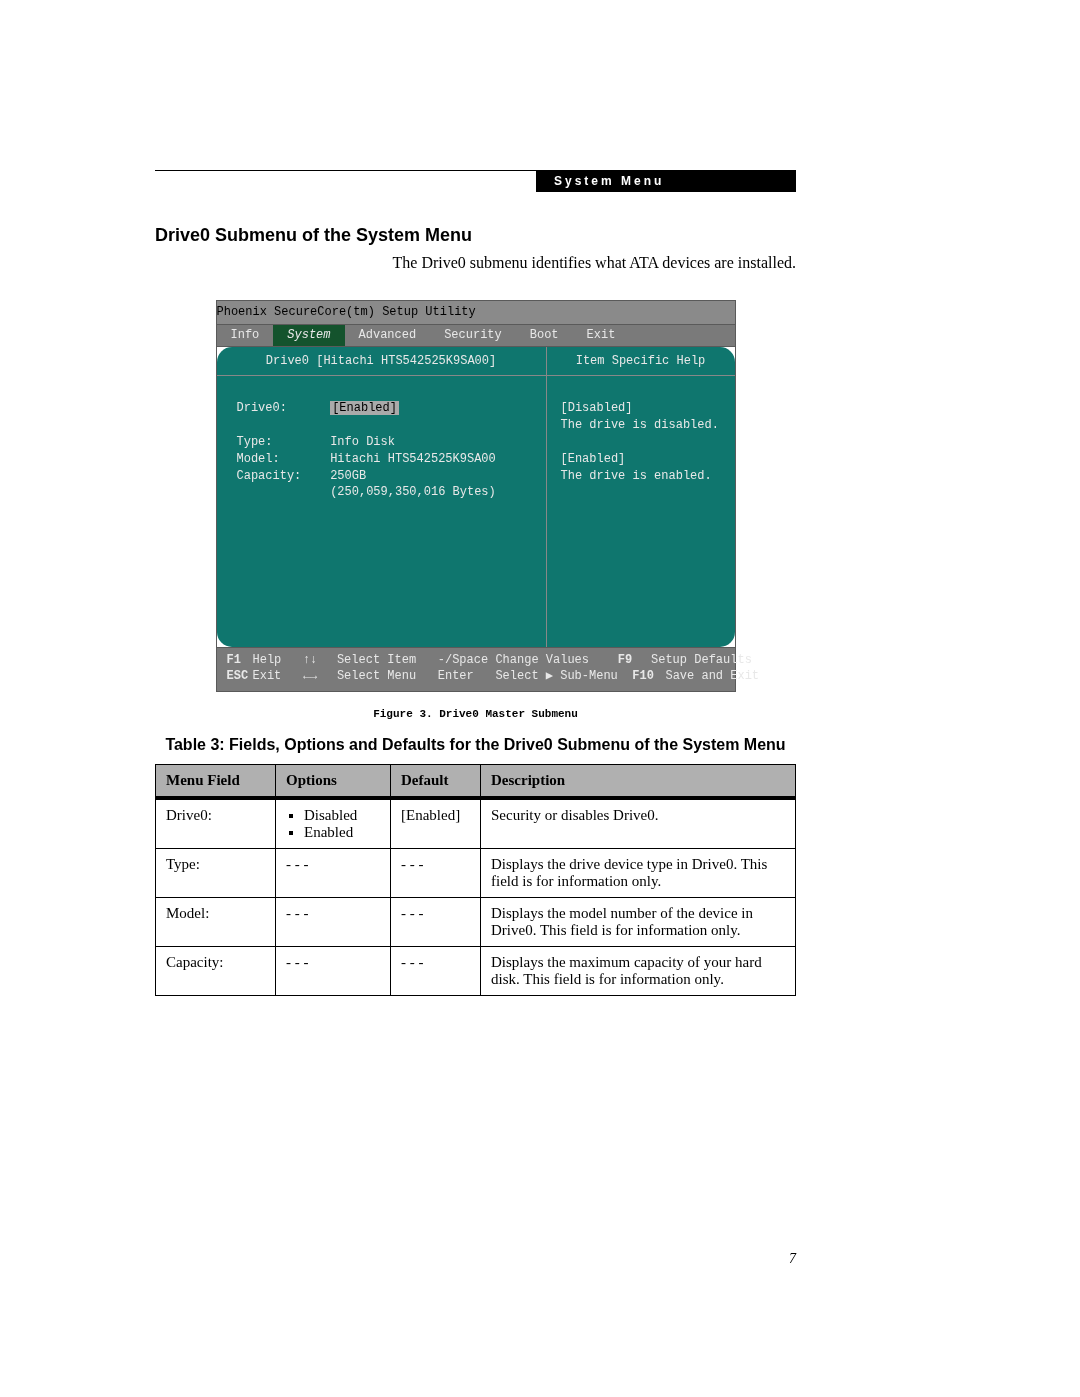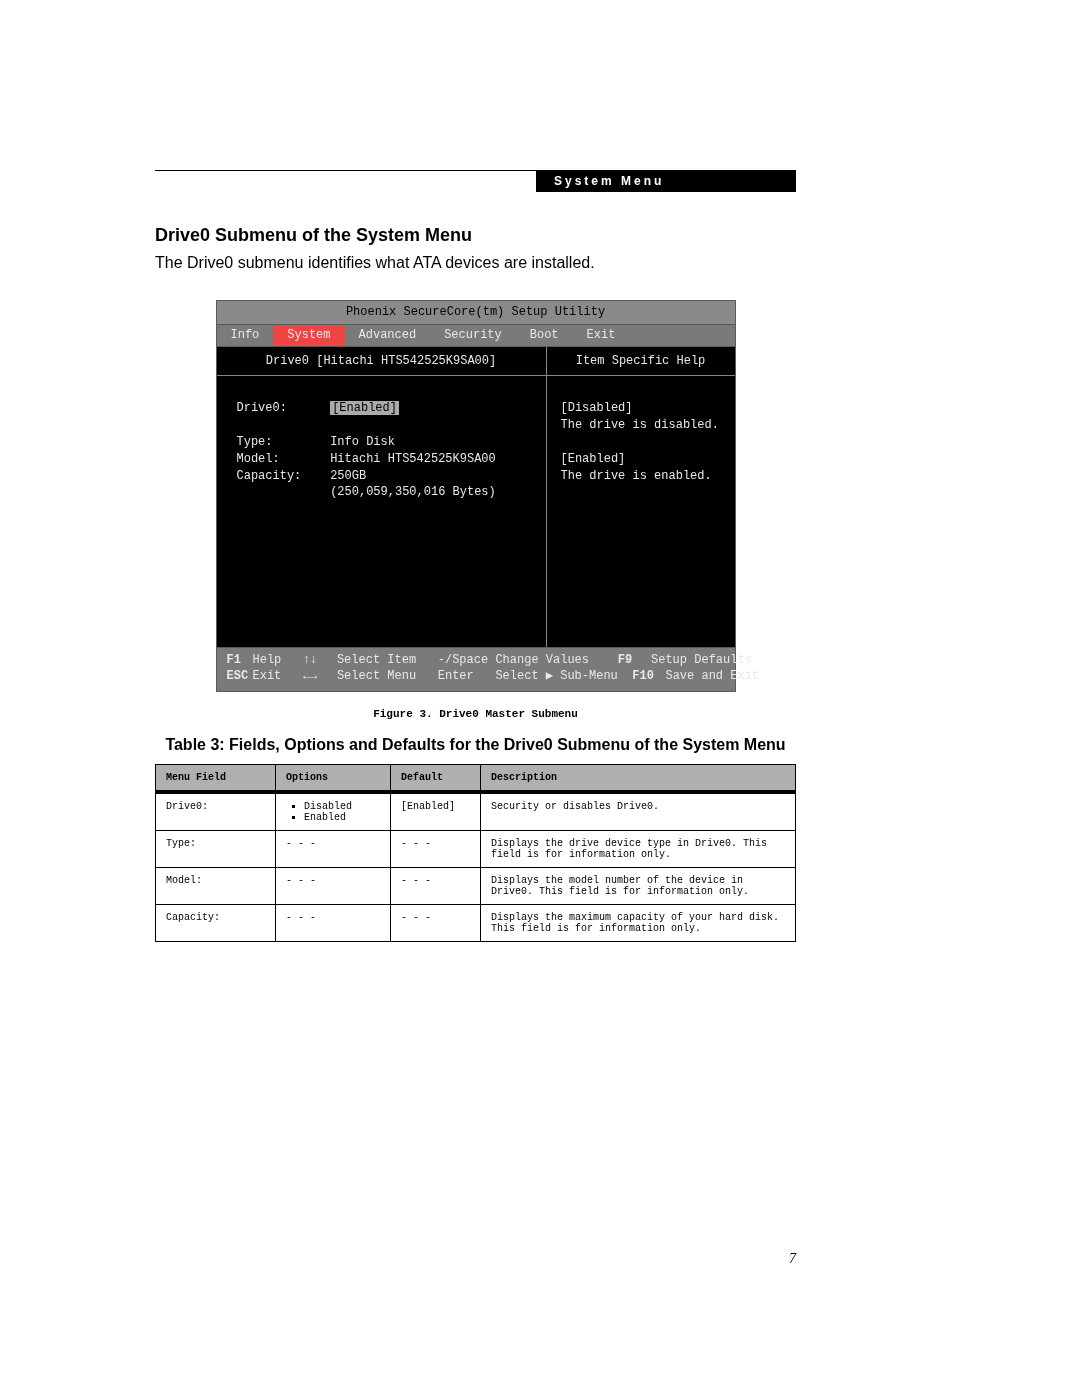"The Drive0 submenu identifies what" p.intro { font-family: Liberation Sans, sans-serif -> Liberation Serif, serif; text-align: none -> right }
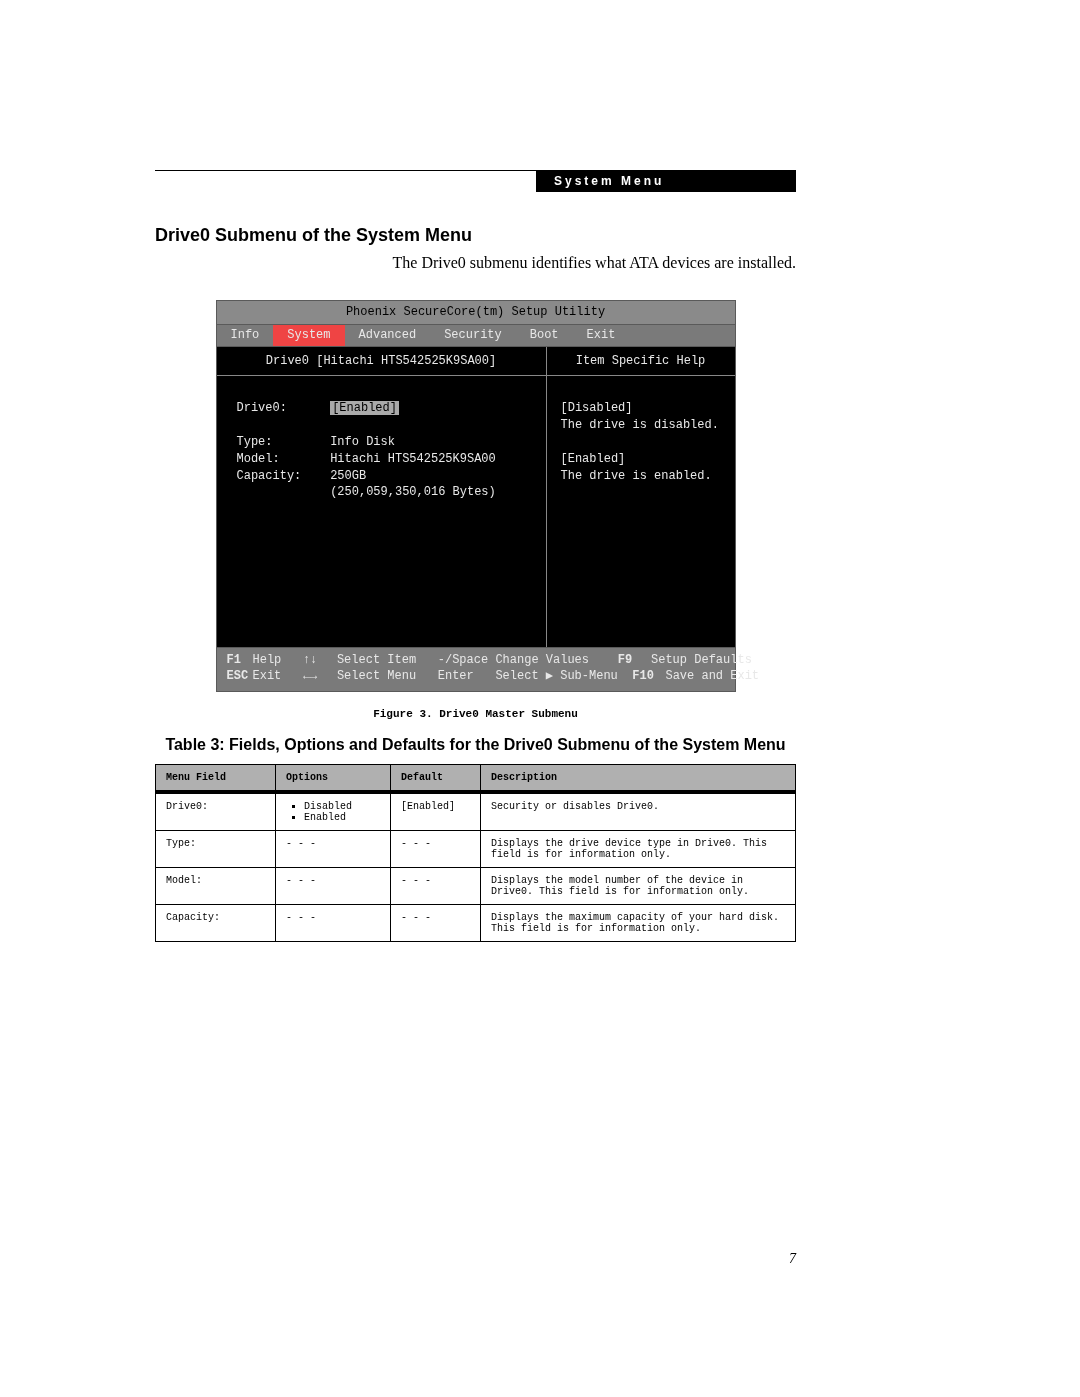"Phoenix SecureCore(tm) Setup Utility" .bios-titlebar { text-align: center -> left }
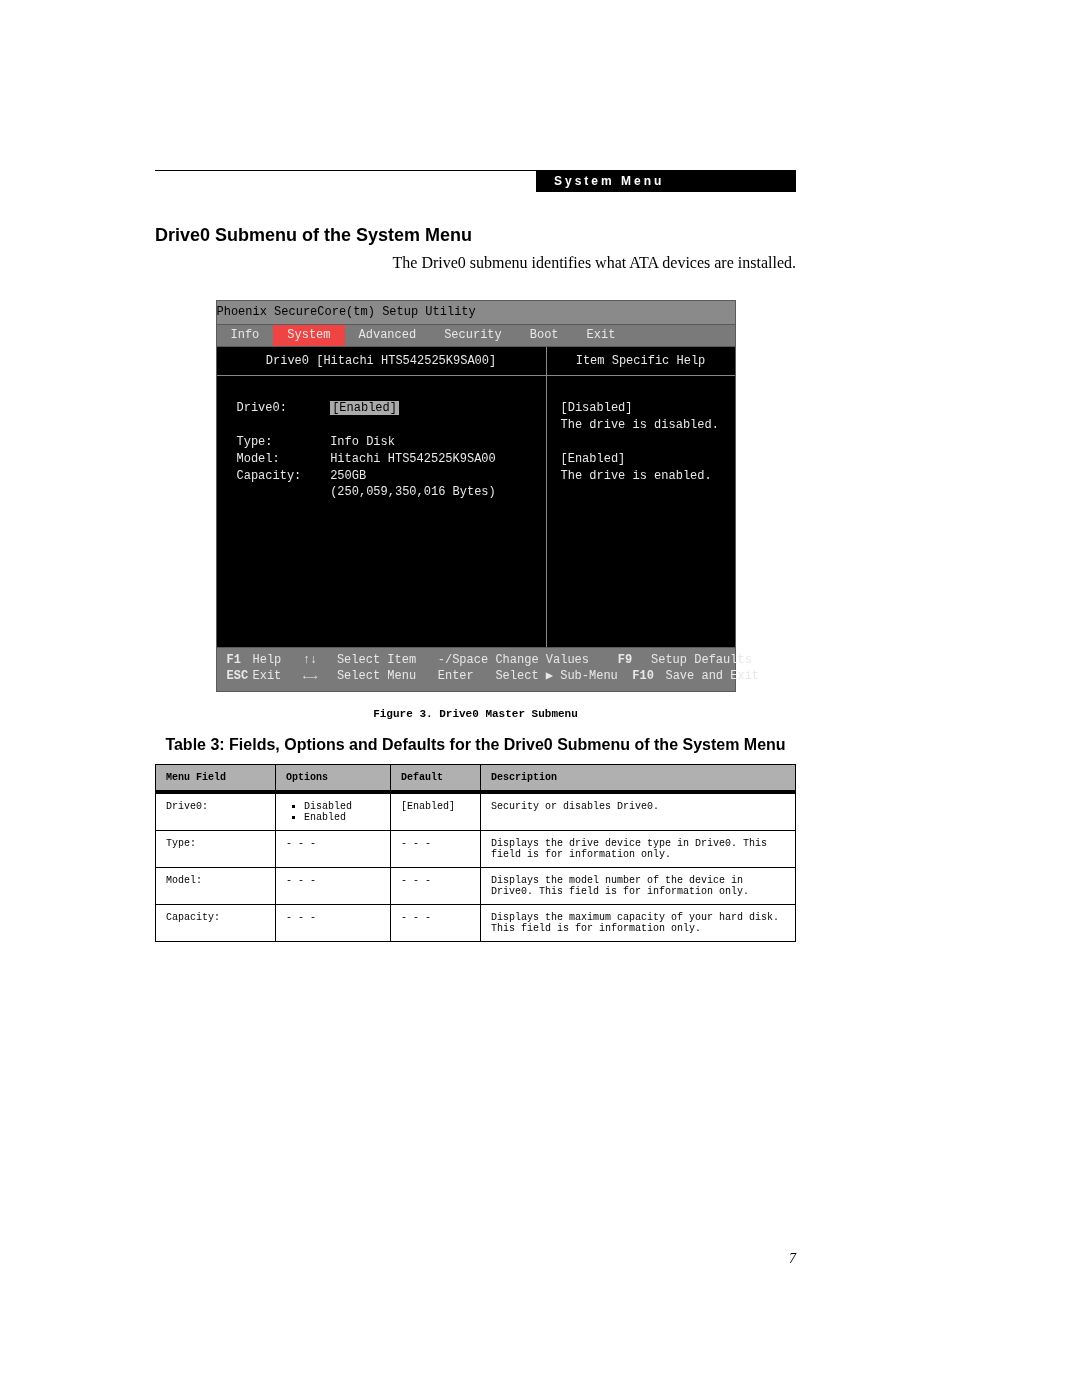"System" .bios-tab.active { background: #ef4444 -> #14532d; font-style: none -> italic }
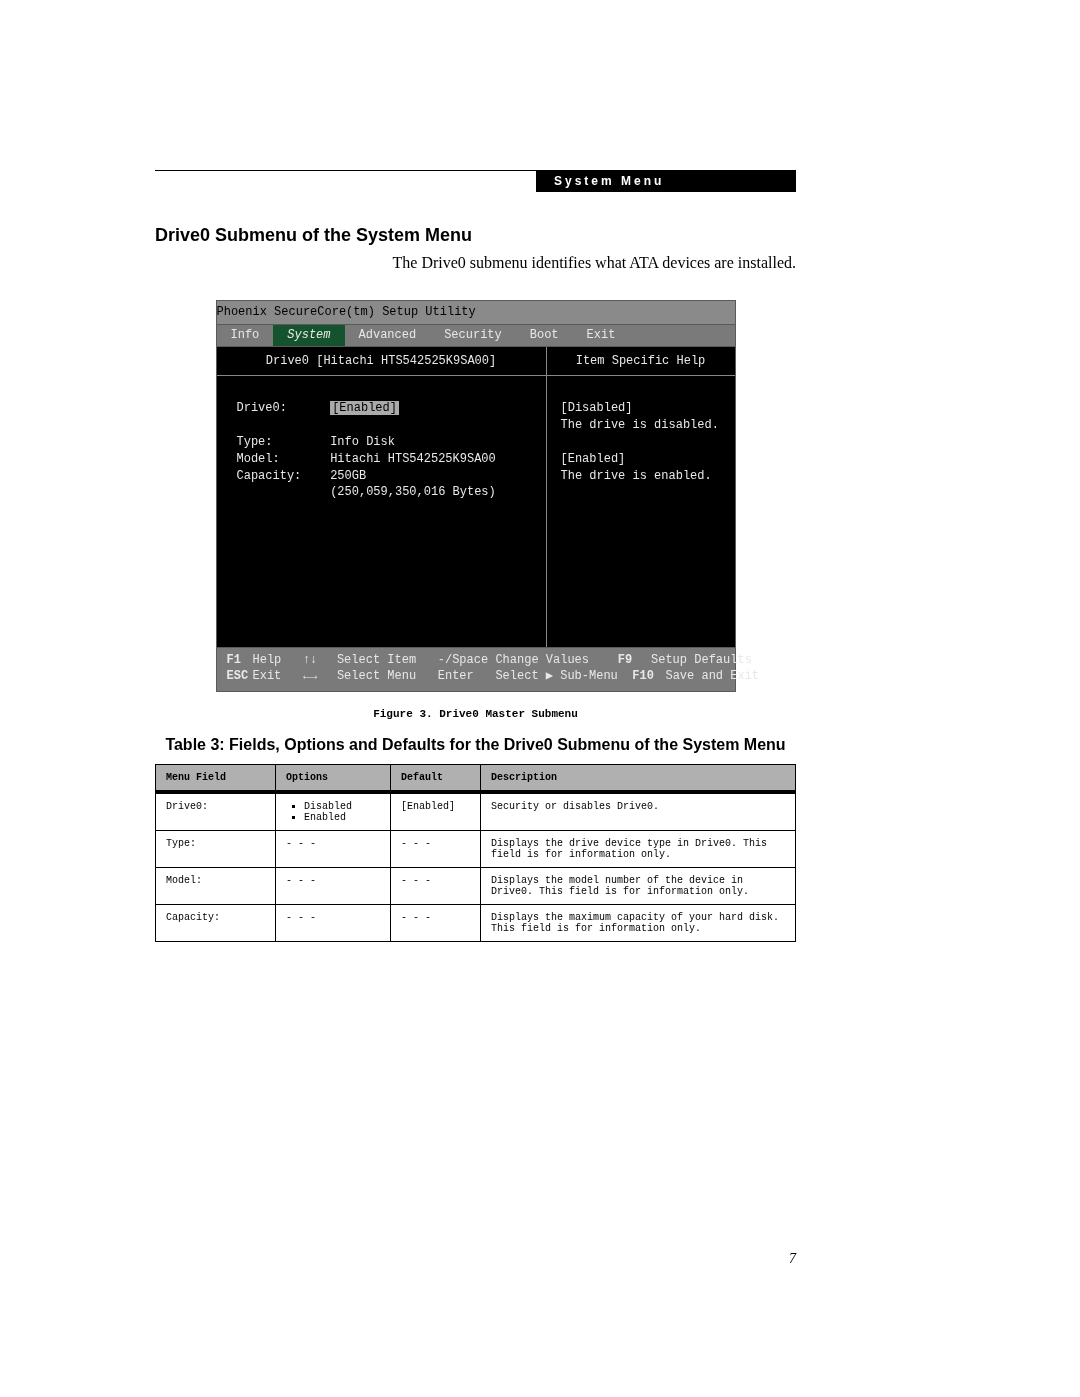"Drive0 [Hitachi HTS542525K9SA00]" .bios-body { background: #000000 -> #0f766e; border-radius: none -> 15px }
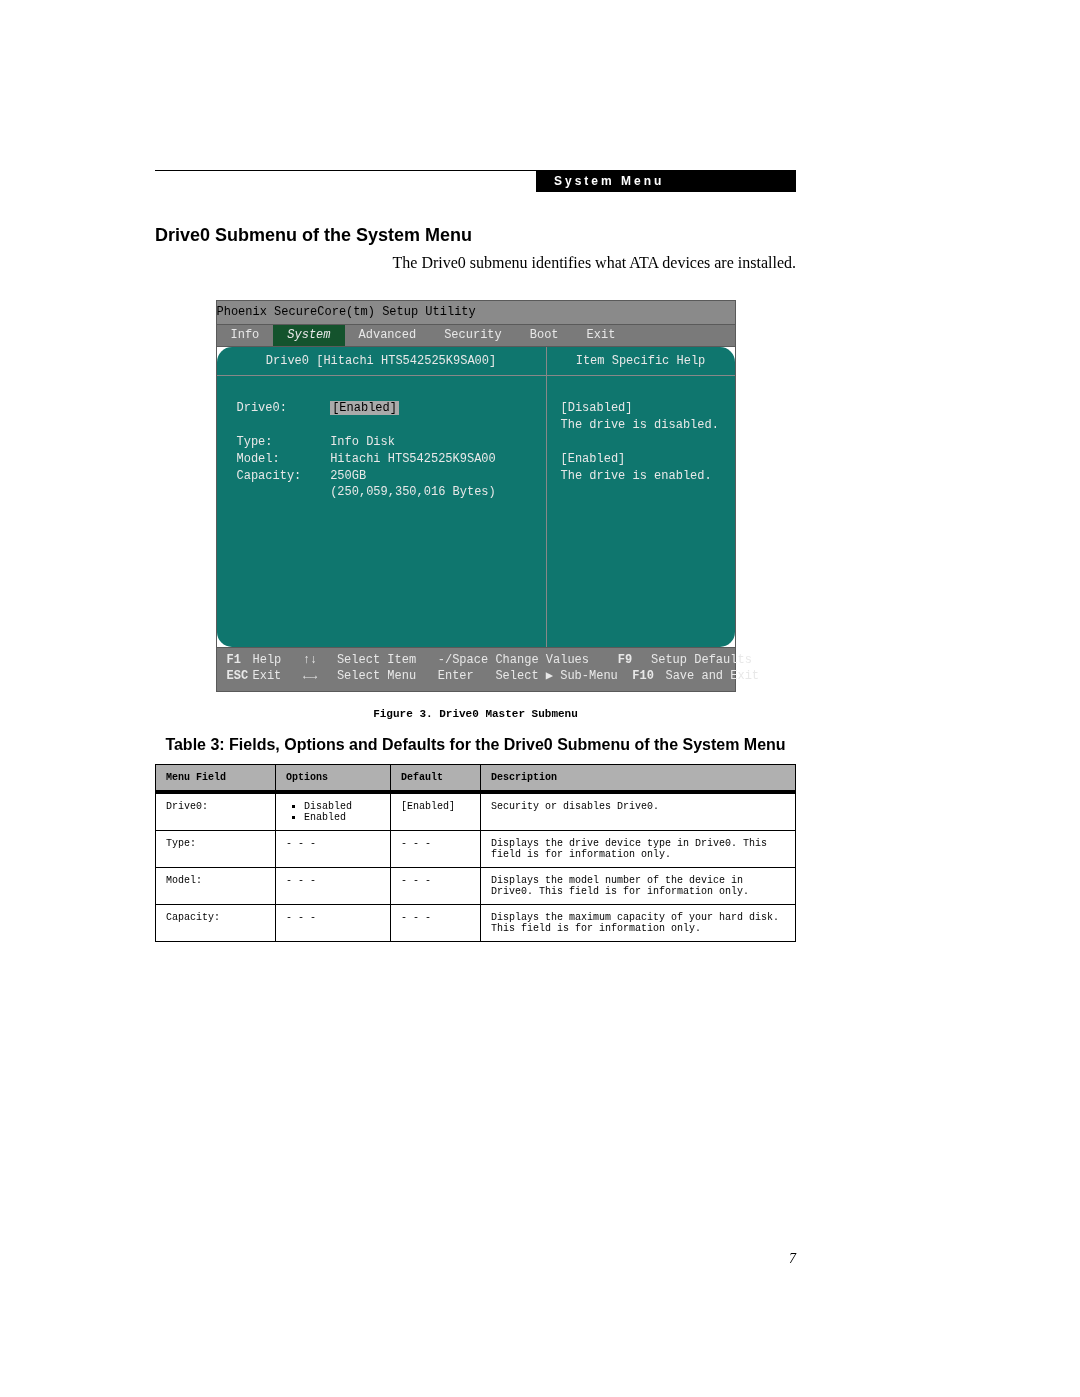"Menu Field" table.doc-table { font-family: Liberation Mono, monospace -> Liberation Serif, serif; font-size: 10px -> 15px }
